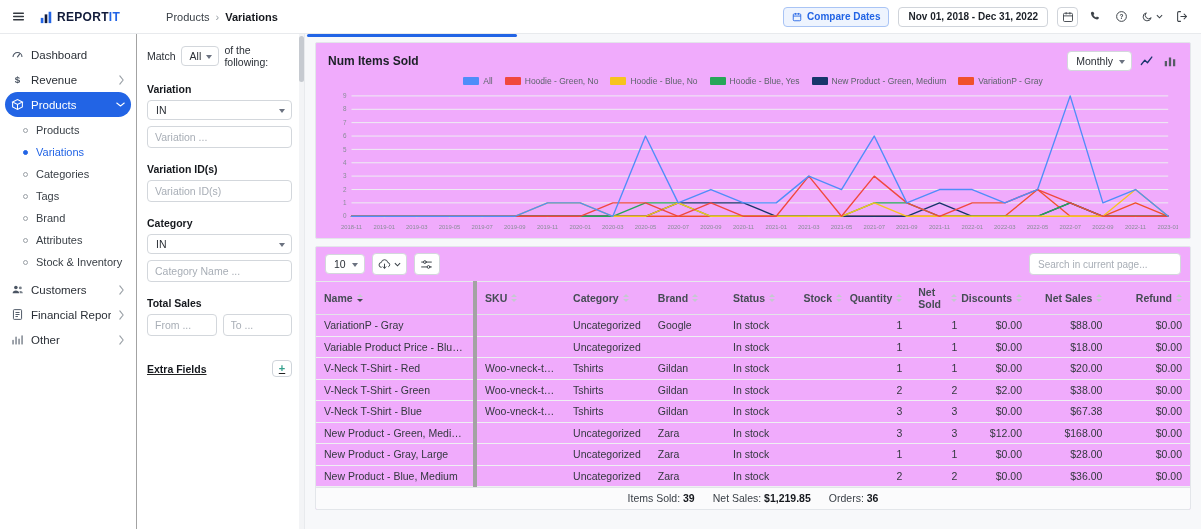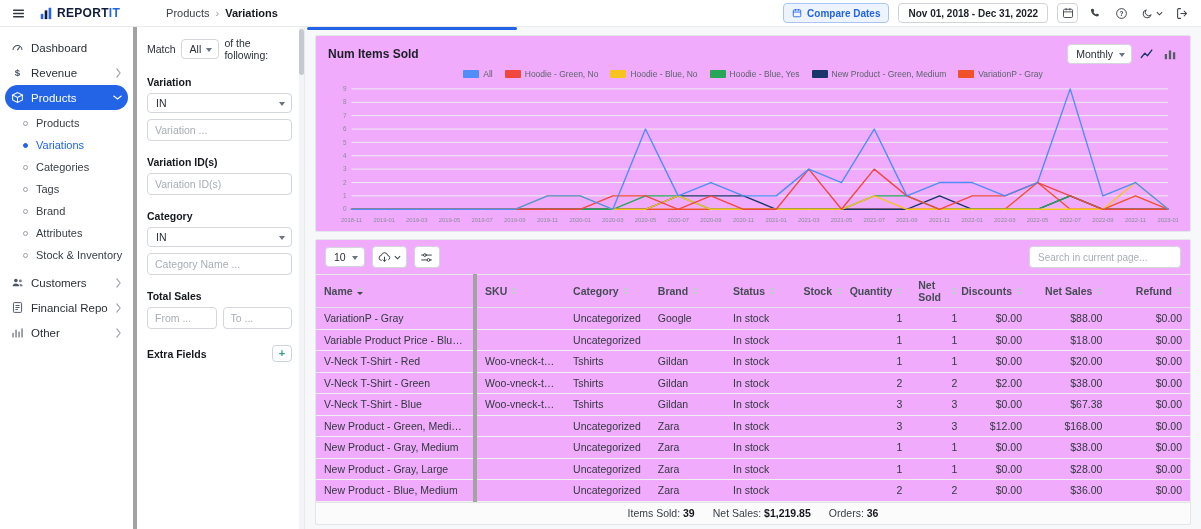"REPORTIT" .topbar { height: 27px -> 34px }
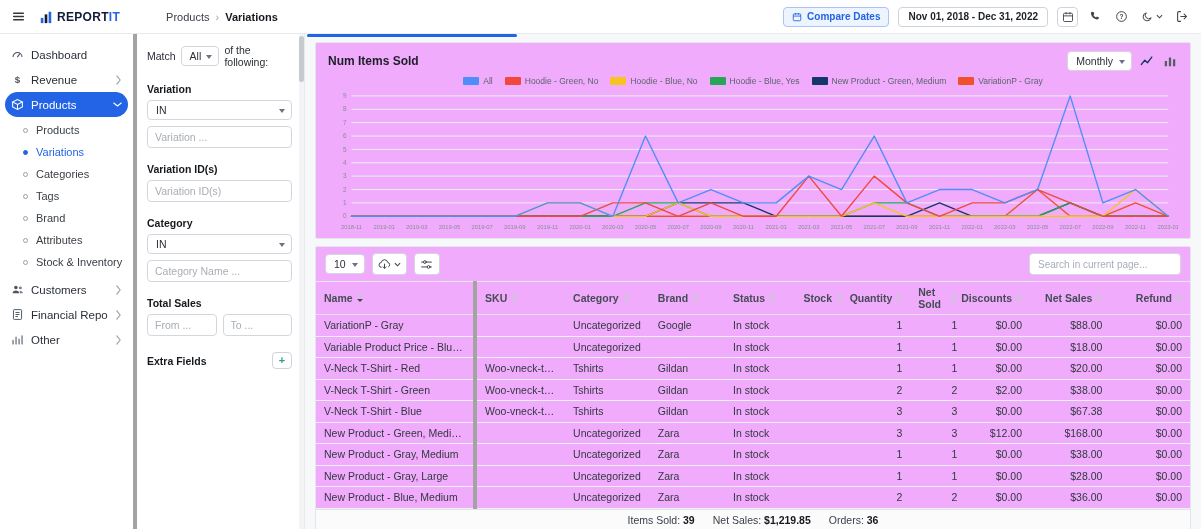"Dashboard" .sidebar { border-right: 4px solid #a3a3a3 -> 1px solid #a3a3a3 }
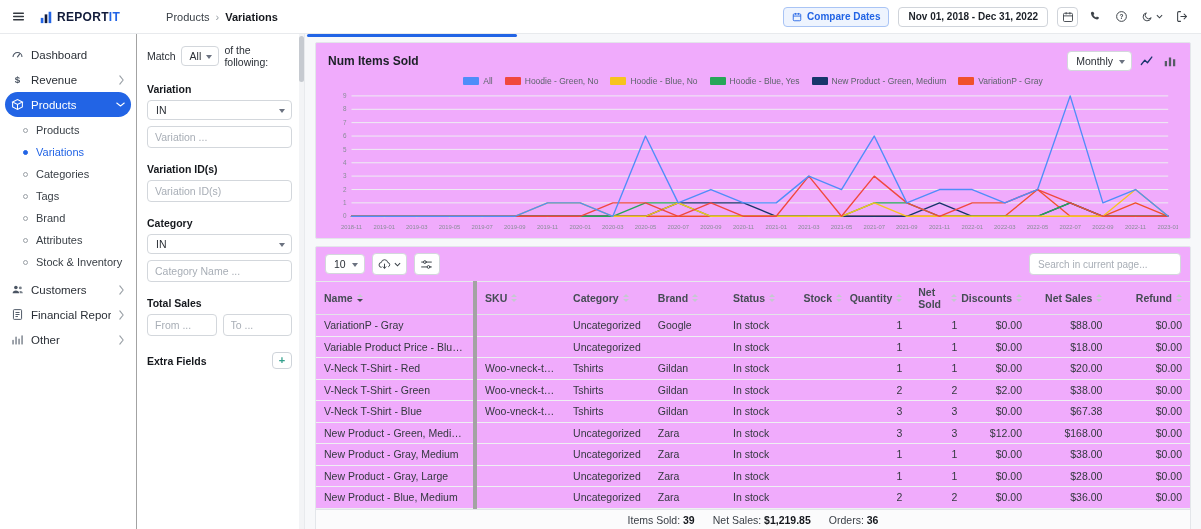"Extra Fields" .extra-row { margin-top: 16px -> 24px; text-decoration: none -> underline }
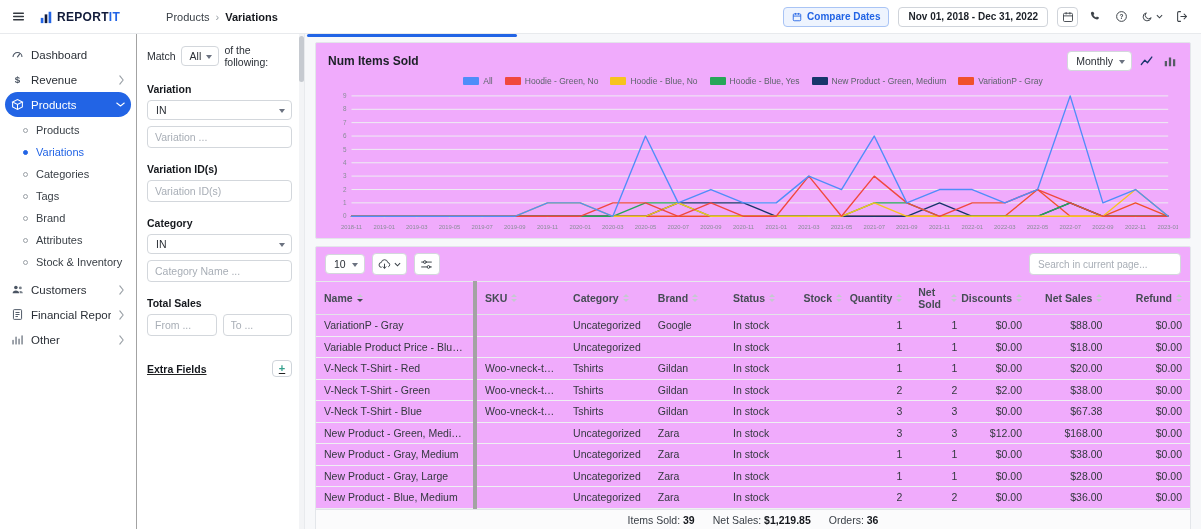"New Product - Gray, Medium" tr { html: <tr> <td>New Product - Gray, Medium</td> <td></td> <td>Uncategorized</td> <td>Zara</td> <td>In stock</td> <td></td> <td>1</td> <td>1</td> <td>$0.00</td> <td>$38.00</td> <td>$0.00</td> </tr> -> none }
